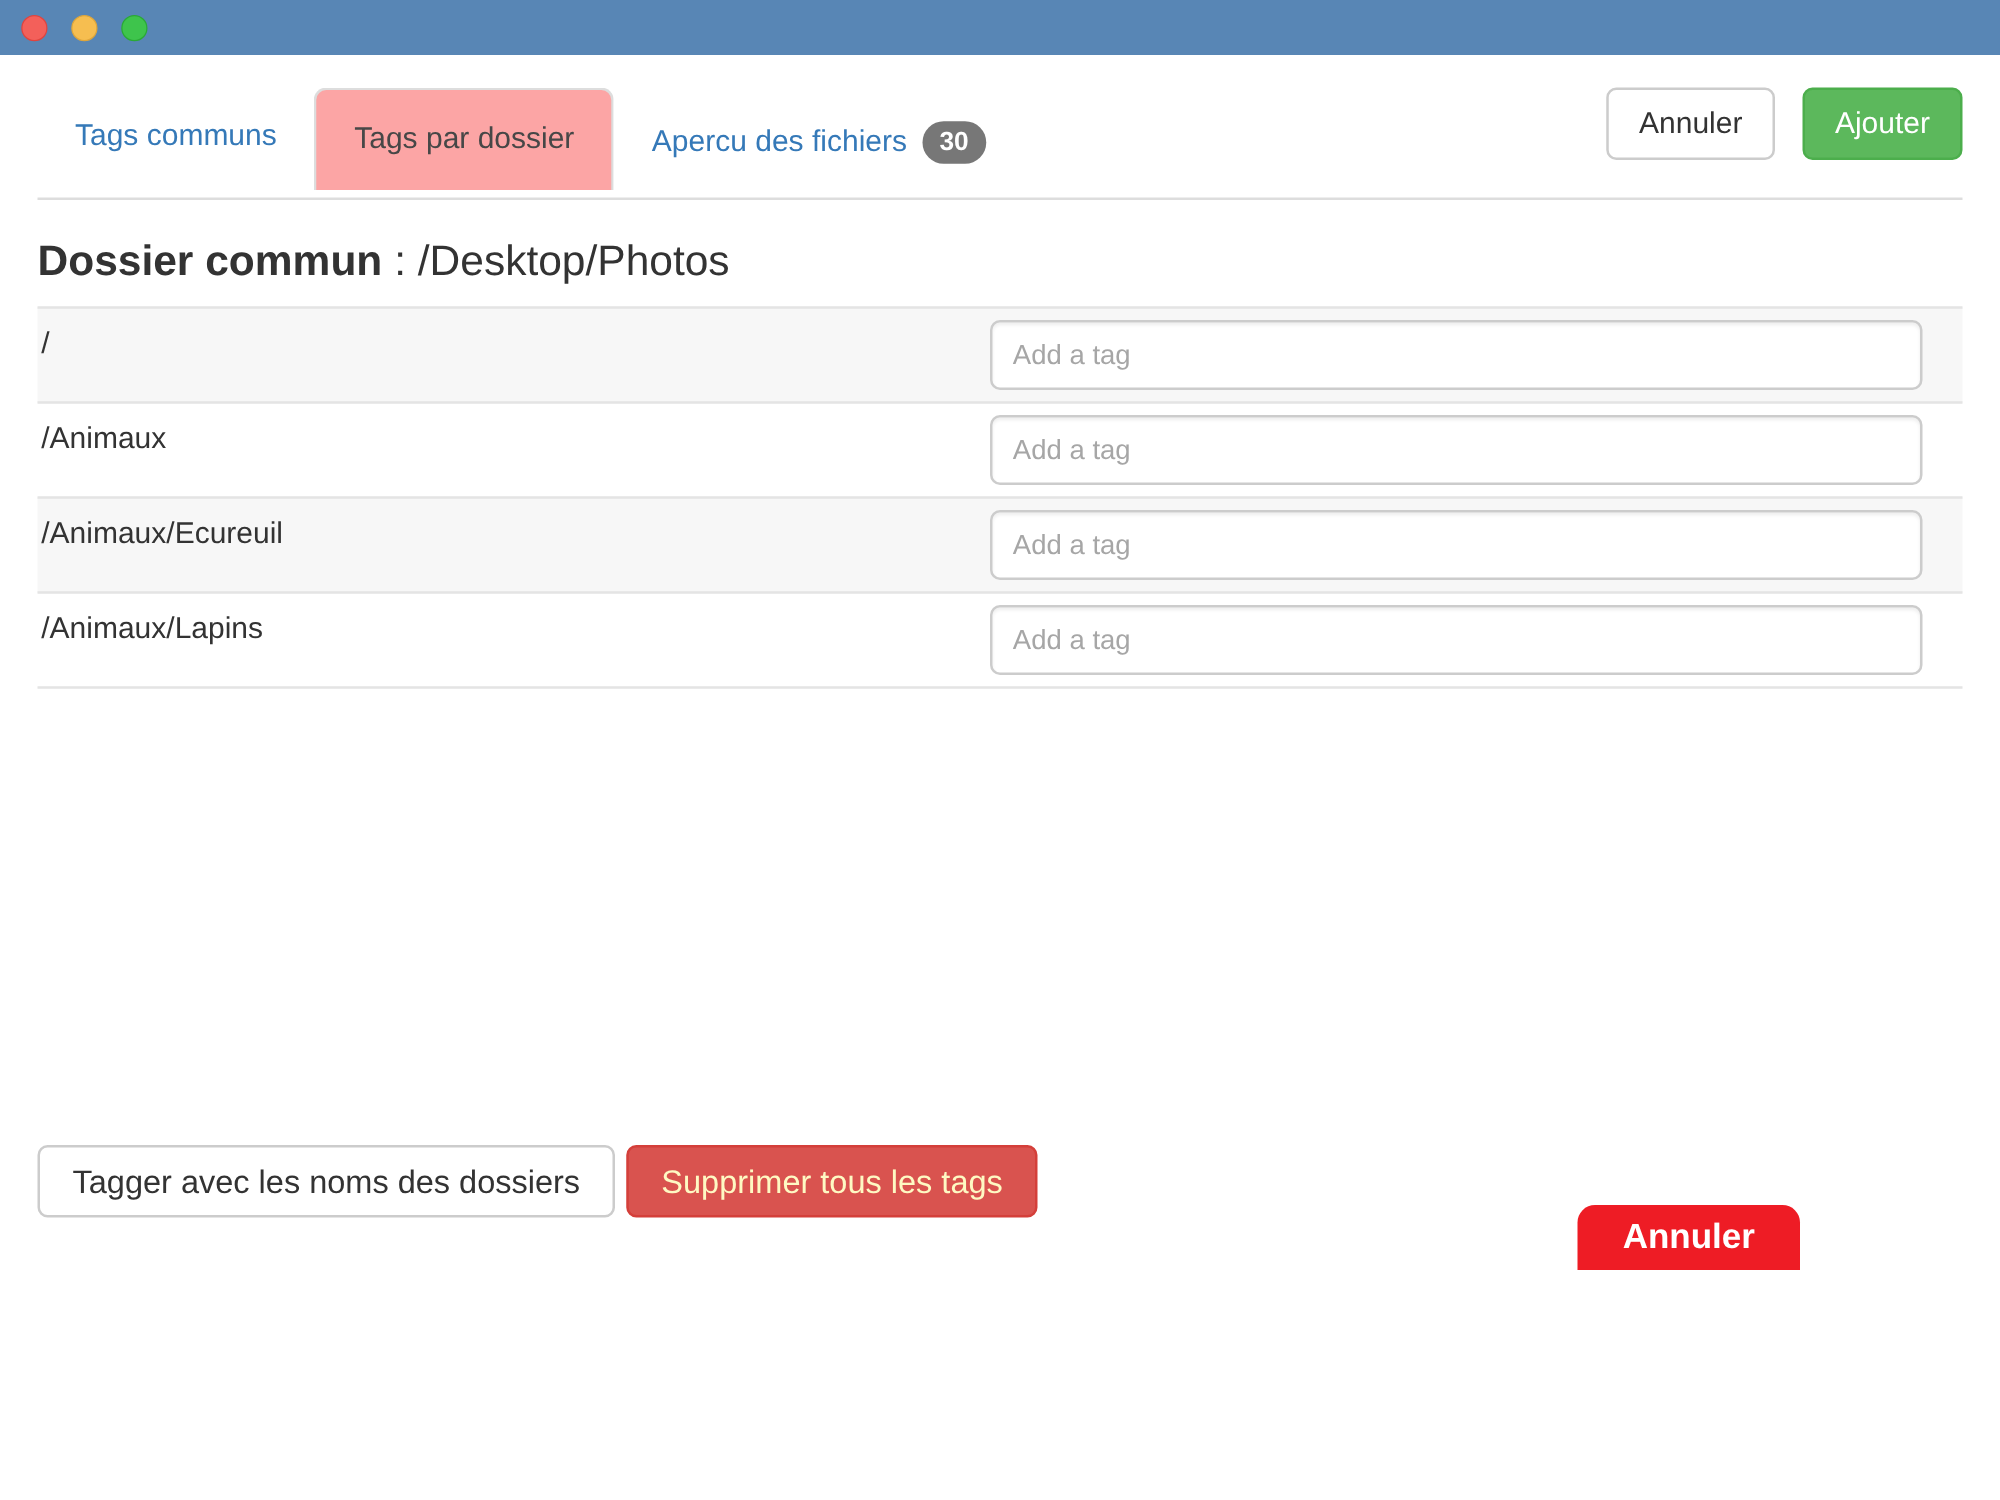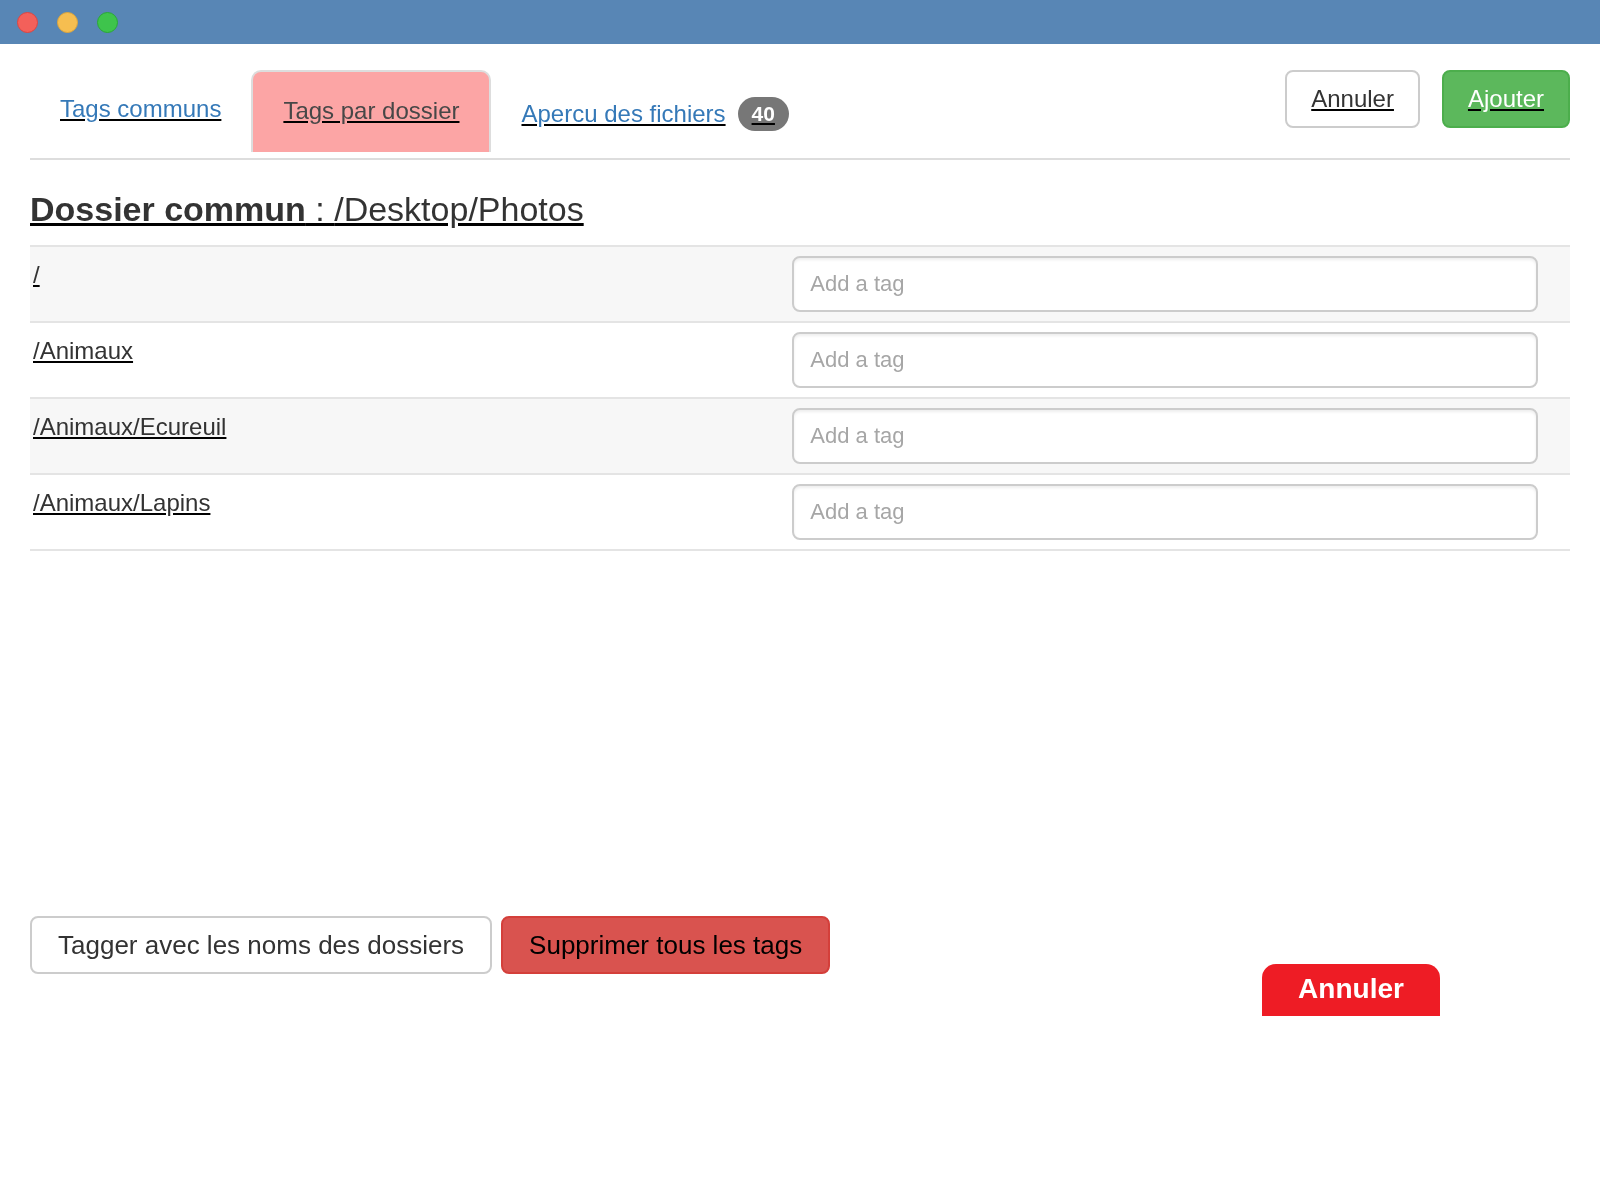"Tags communs" .window { text-decoration: underline -> none }
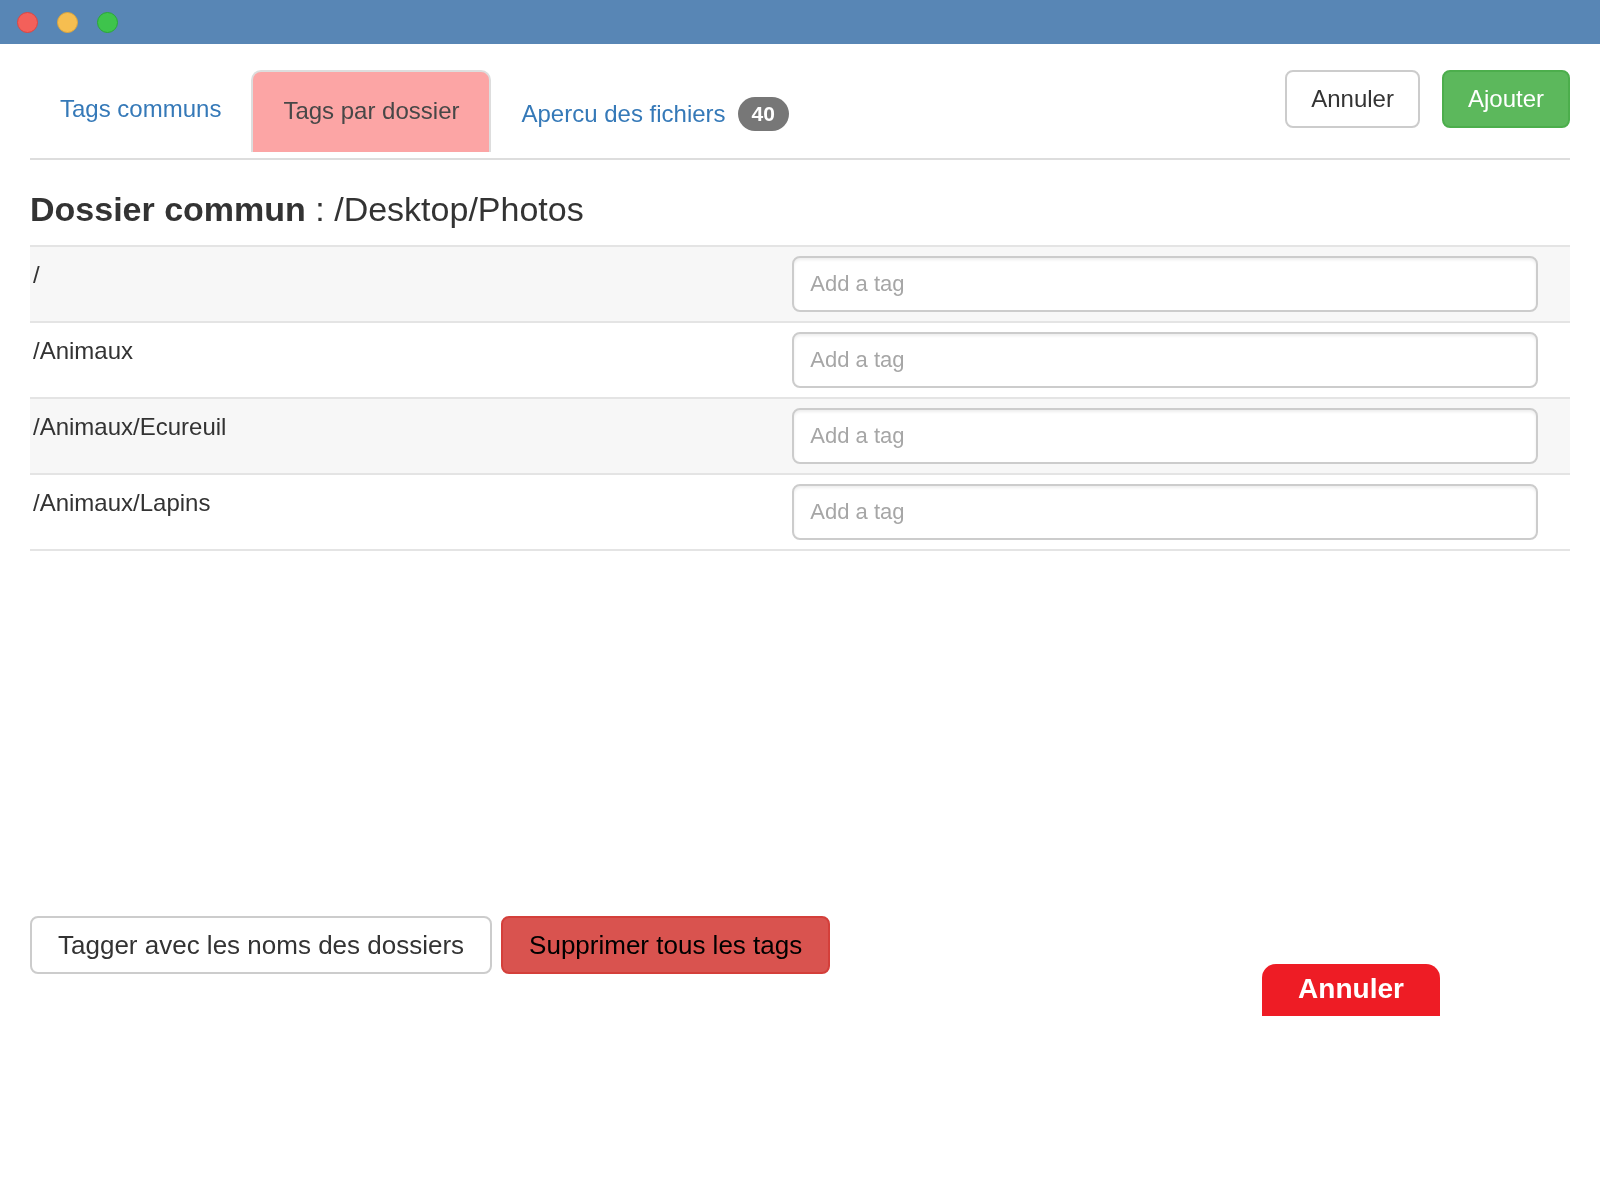"40" span.badge { text: 40 -> 30 }
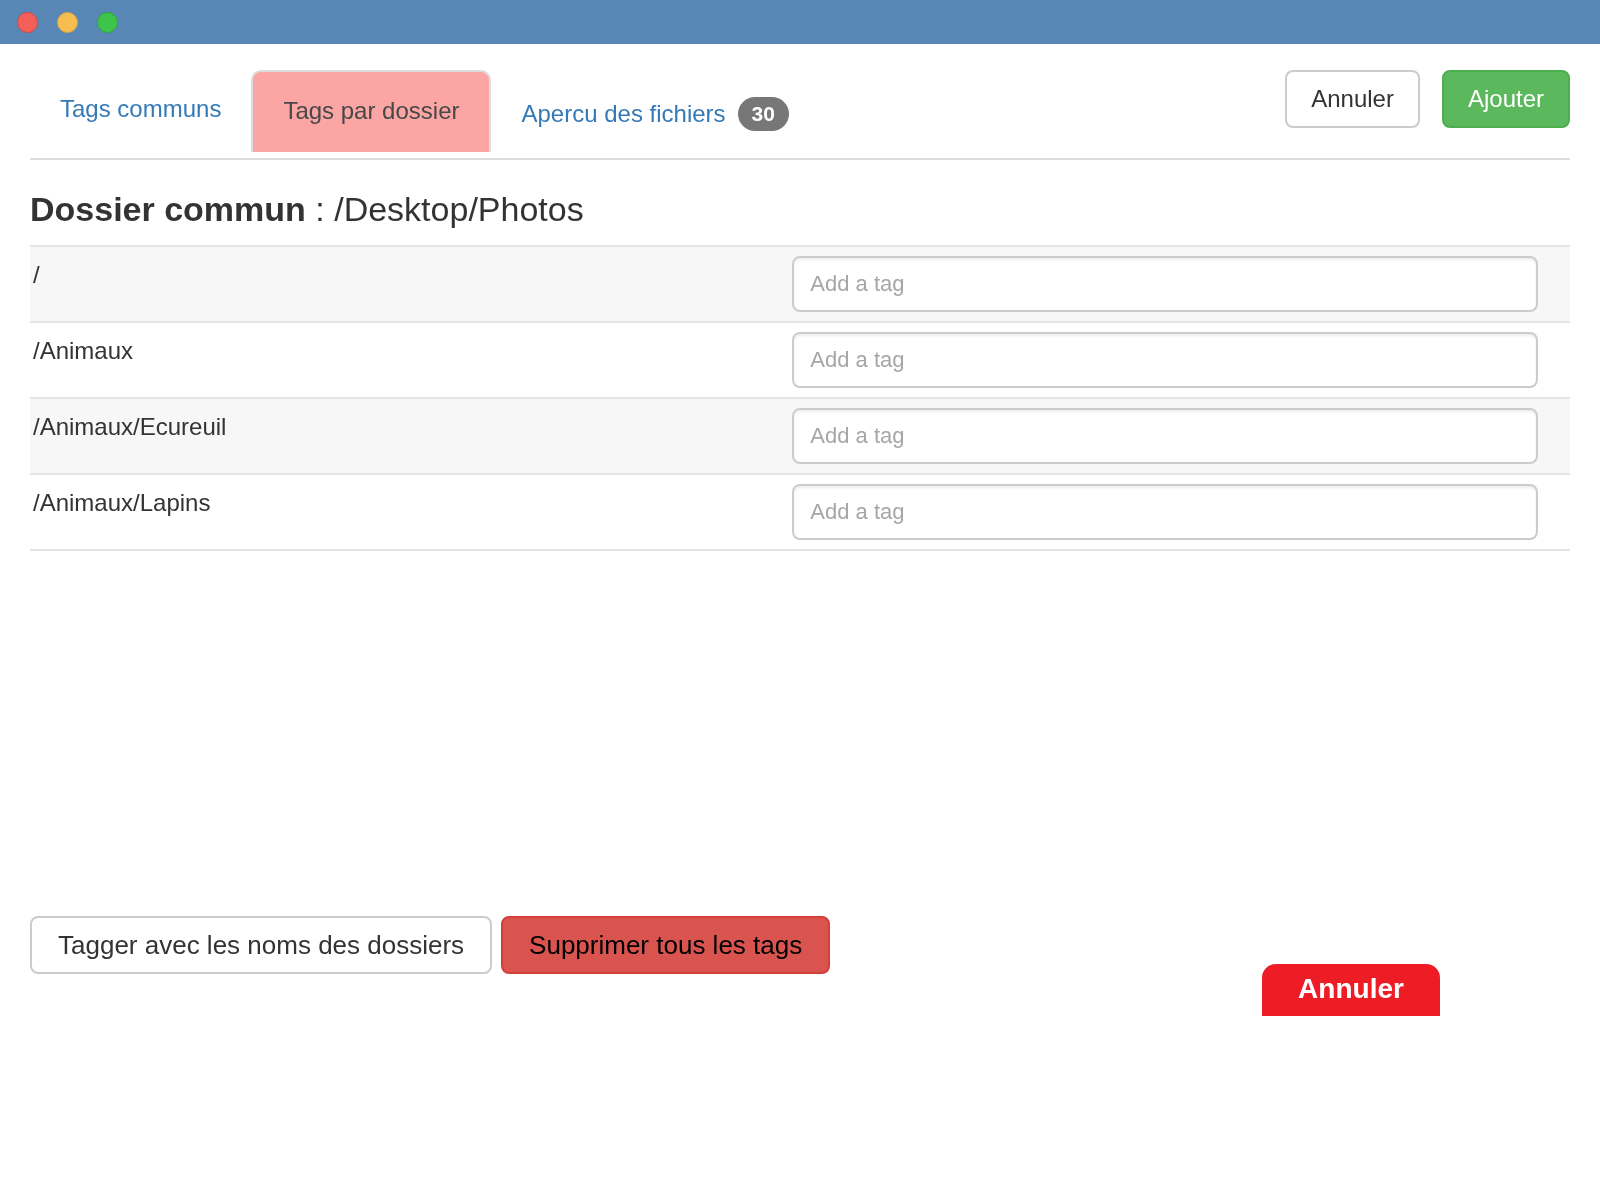"Supprimer tous les tags" .btn-danger { color: #000000 -> #fef9c3 }
